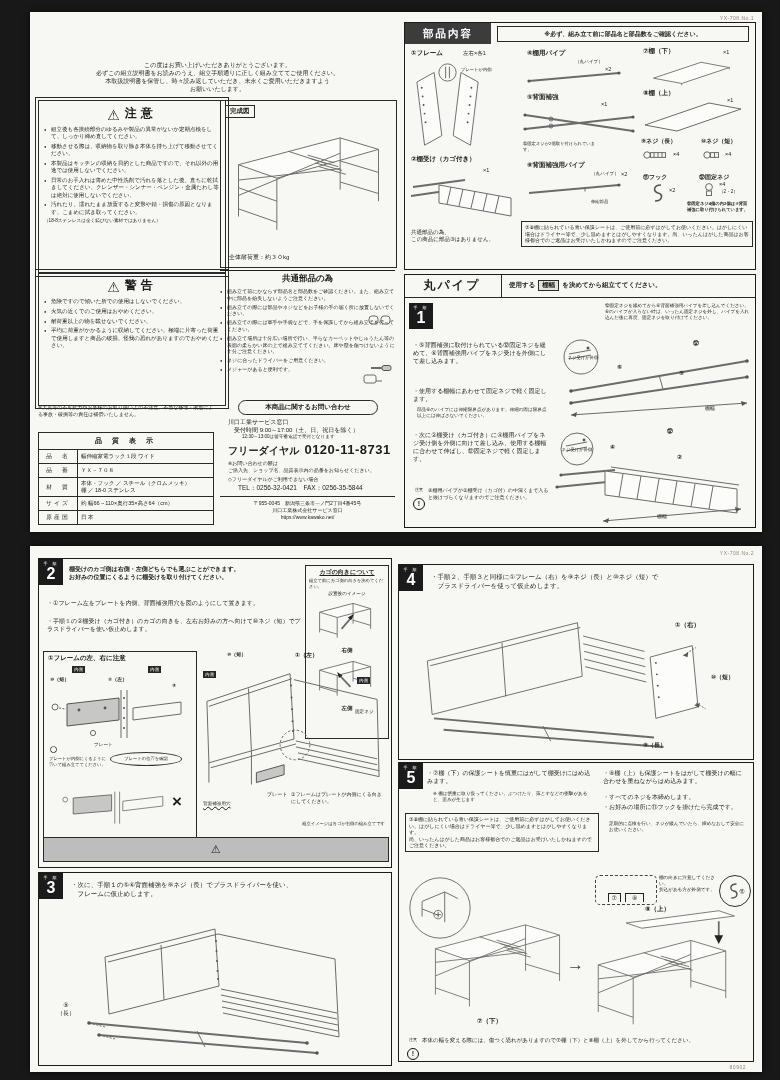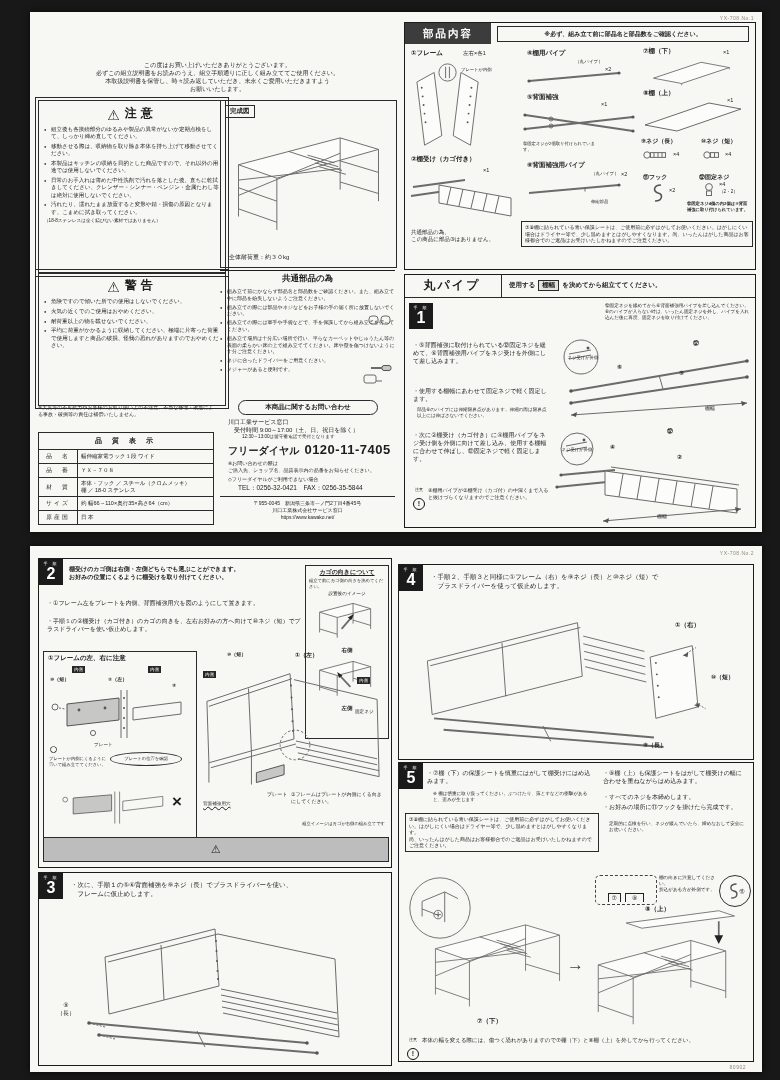"0120-11-7405" span.b { text: 0120-11-7405 -> 0120-11-8731 }
